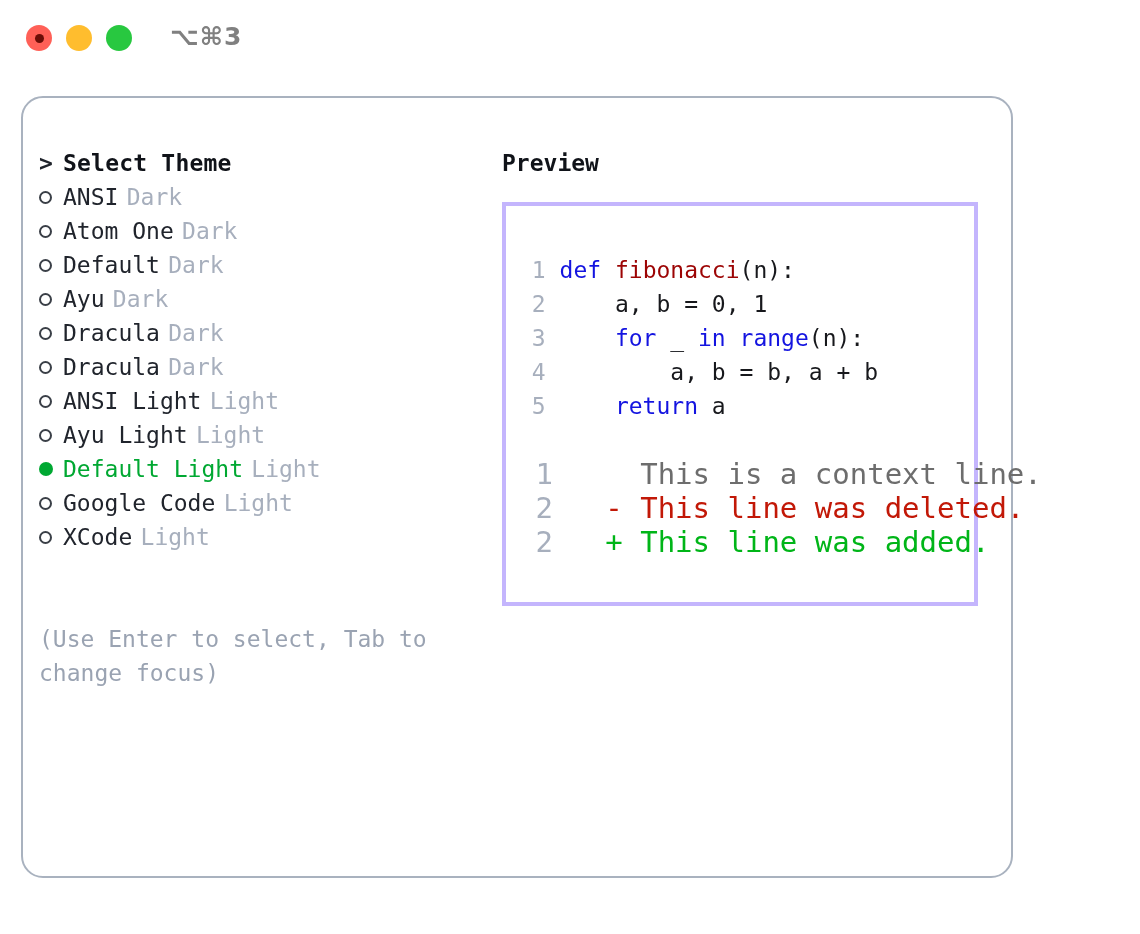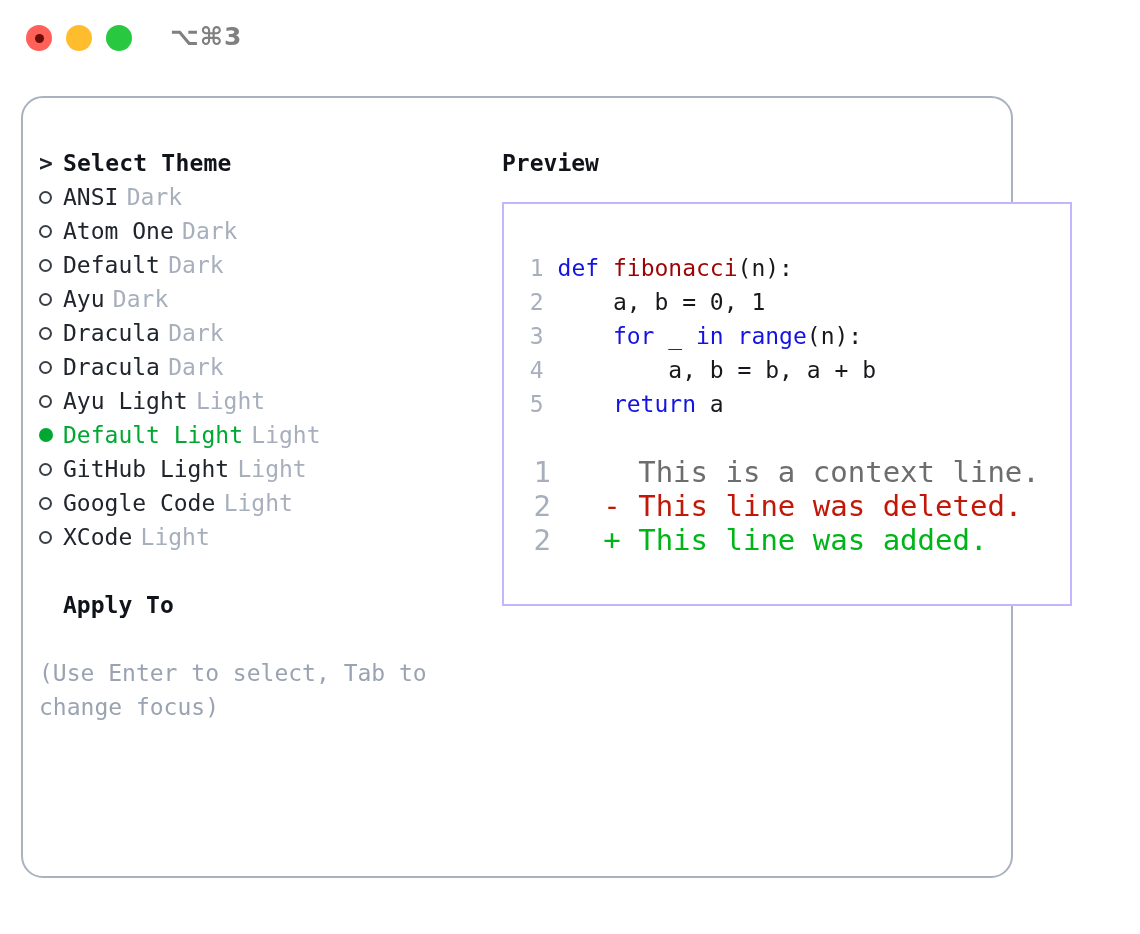"1 def fibonacci(n):" .preview-box { border: 2px solid #c4b5fd -> 4px solid #c4b5fd; width: 570px -> 476px }
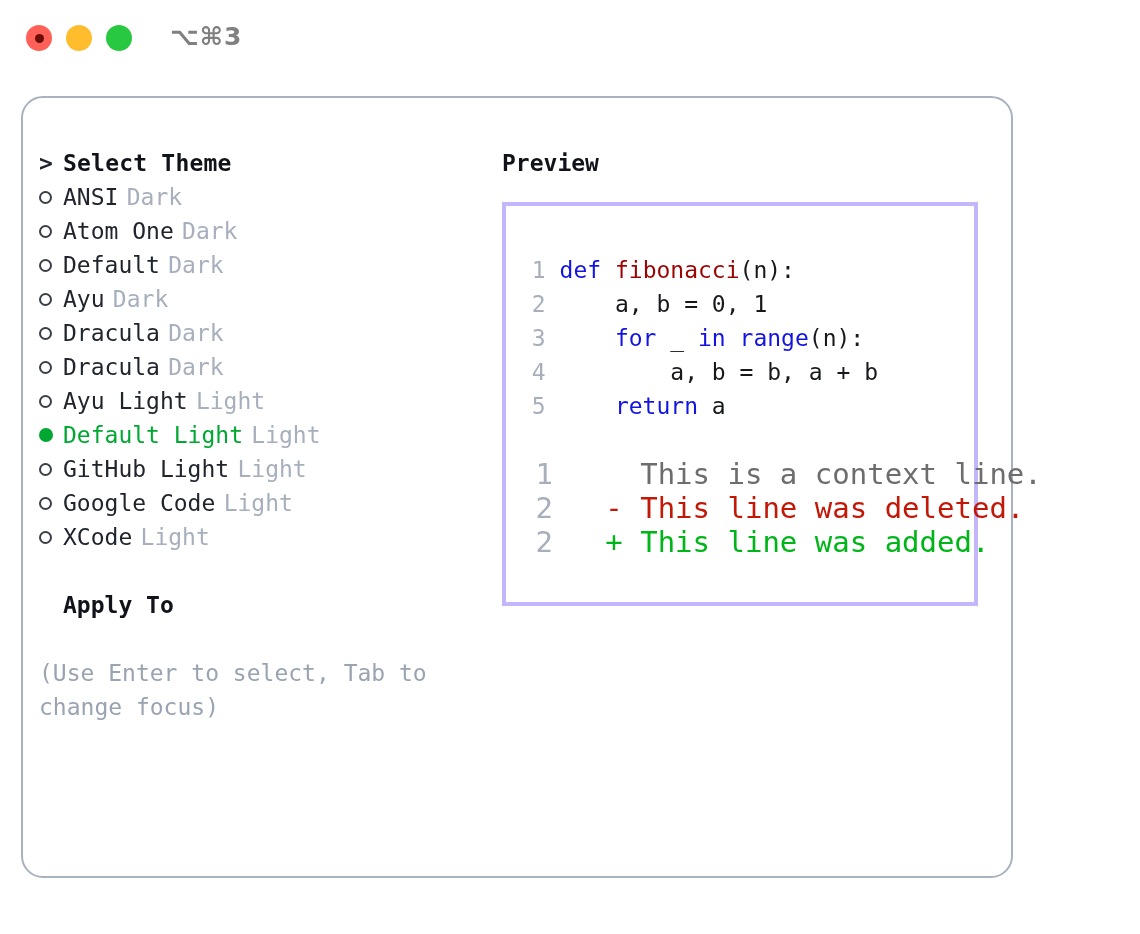"ANSI Light Light" div.row { html: none -> <div><span></span><span>ANSI Light</span><span>Light</span></div> }
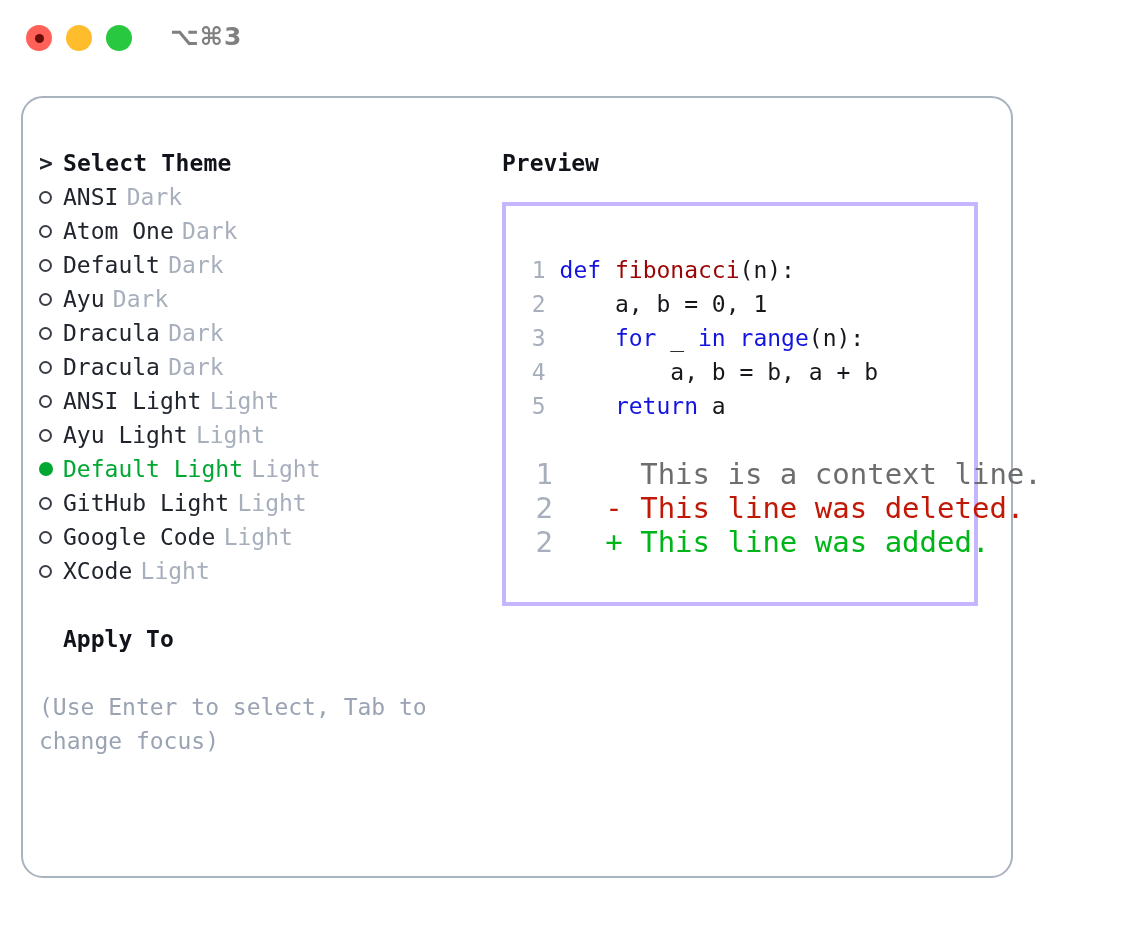"GitHub Light Light" div.row { html: <div><span></span><span>GitHub Light</span><span>Light</span></div> -> none }
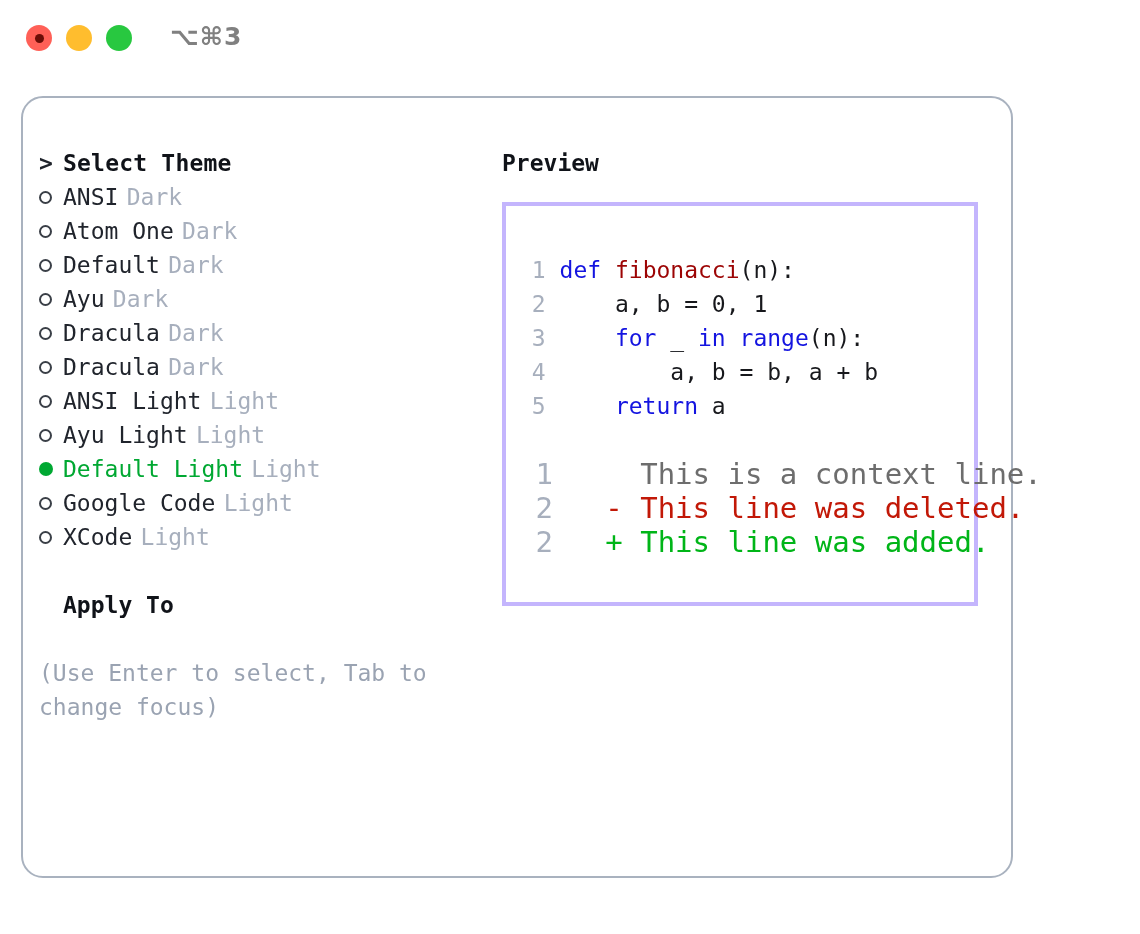"Apply To" div.row { html: <div> <span></span><span>Apply To</span> </div> -> none }
